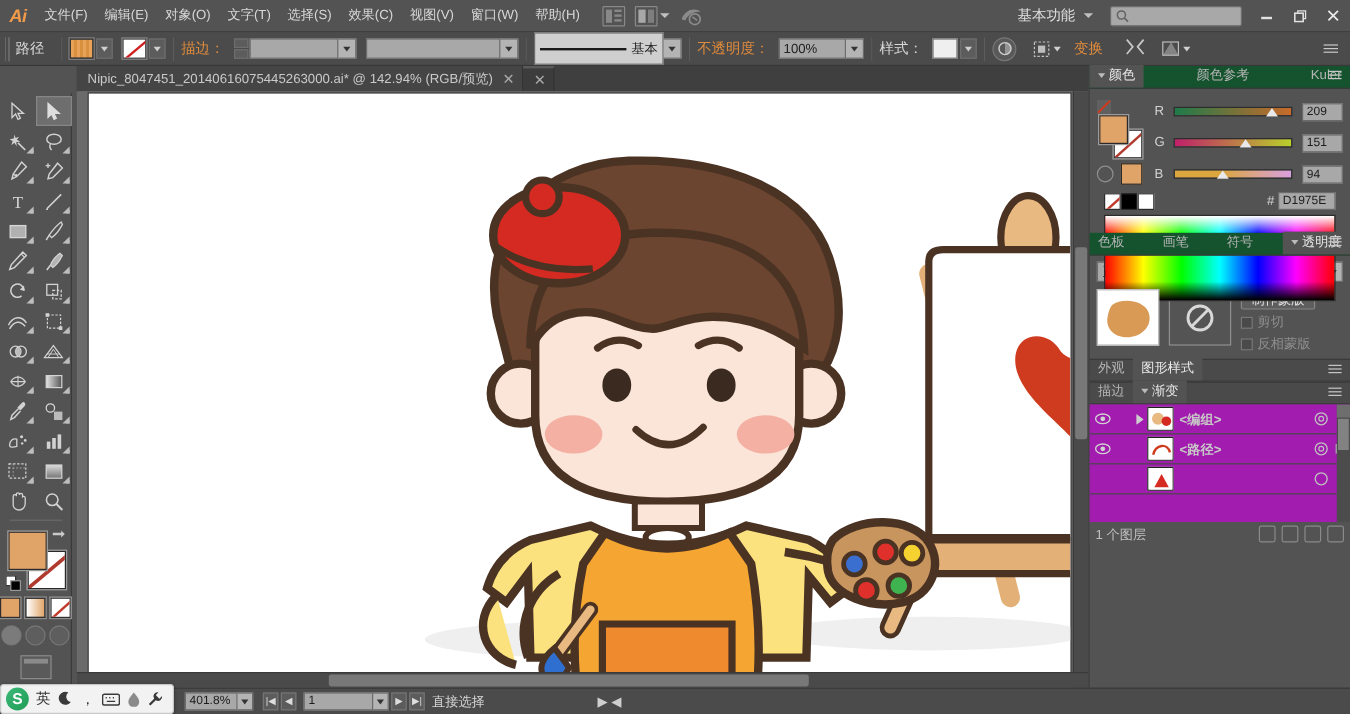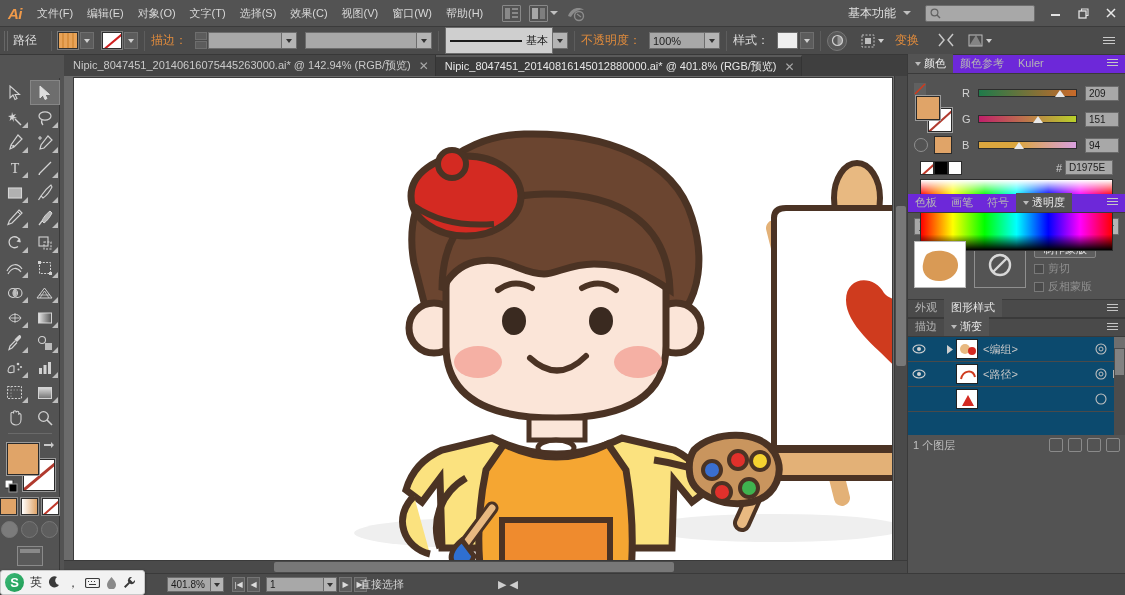"Nipic_8047451_20140816145012880000.ai* @" span { html: <span>Nipic_8047451_20140816145012880000.ai* @ 401.8% (RGB/预览)</span> -> none }
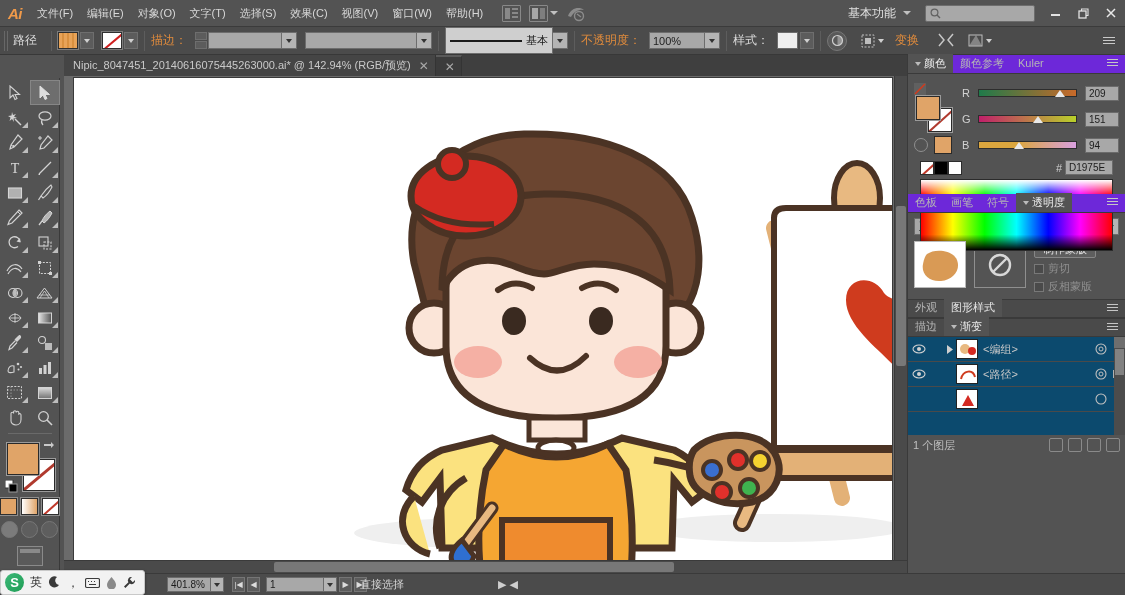"颜色" .panel-tabs { background: #6d28d9 -> #14532d; justify-content: none -> space-between }
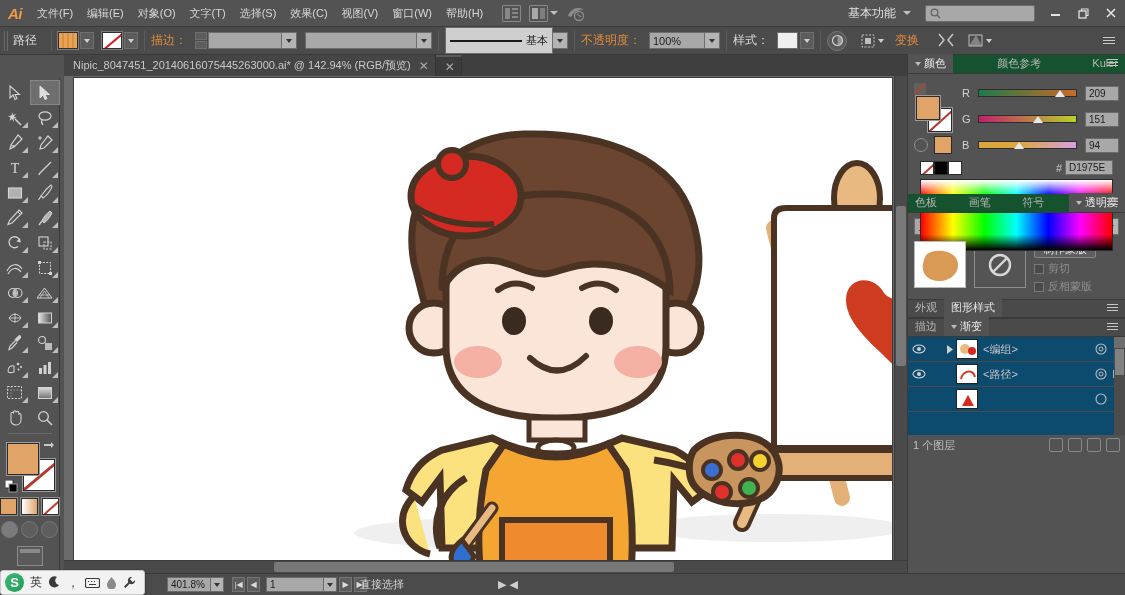"<编组>" .layers-list { background: #0c4a6e -> #a21caf; font-weight: none -> bold }
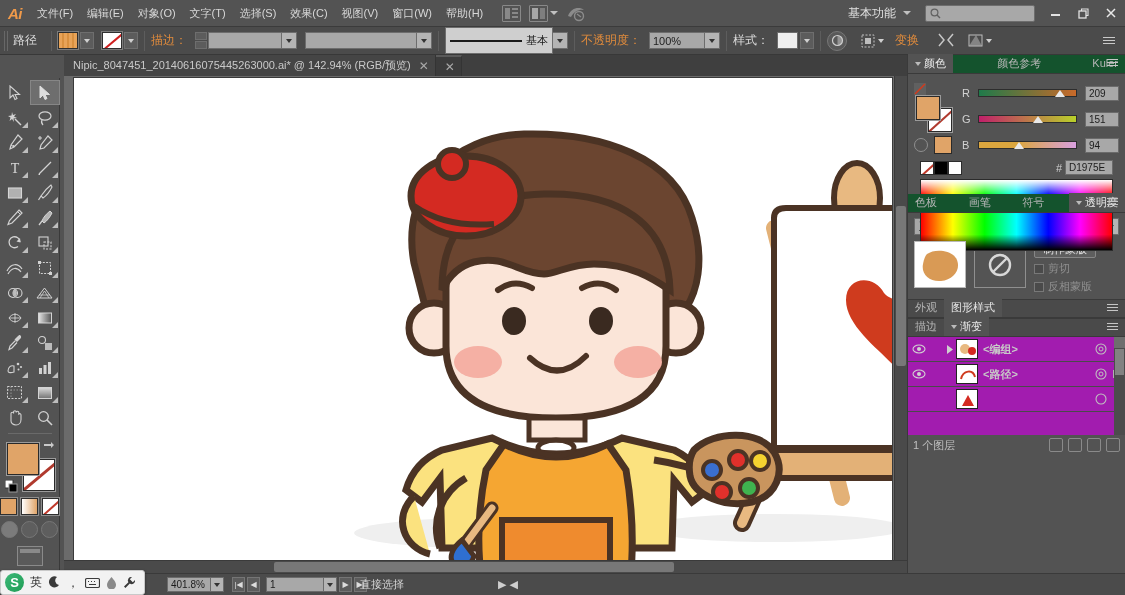"401.8%" .zoom-field { margin: 0 0 0 17px -> 0 0 0 4px }
